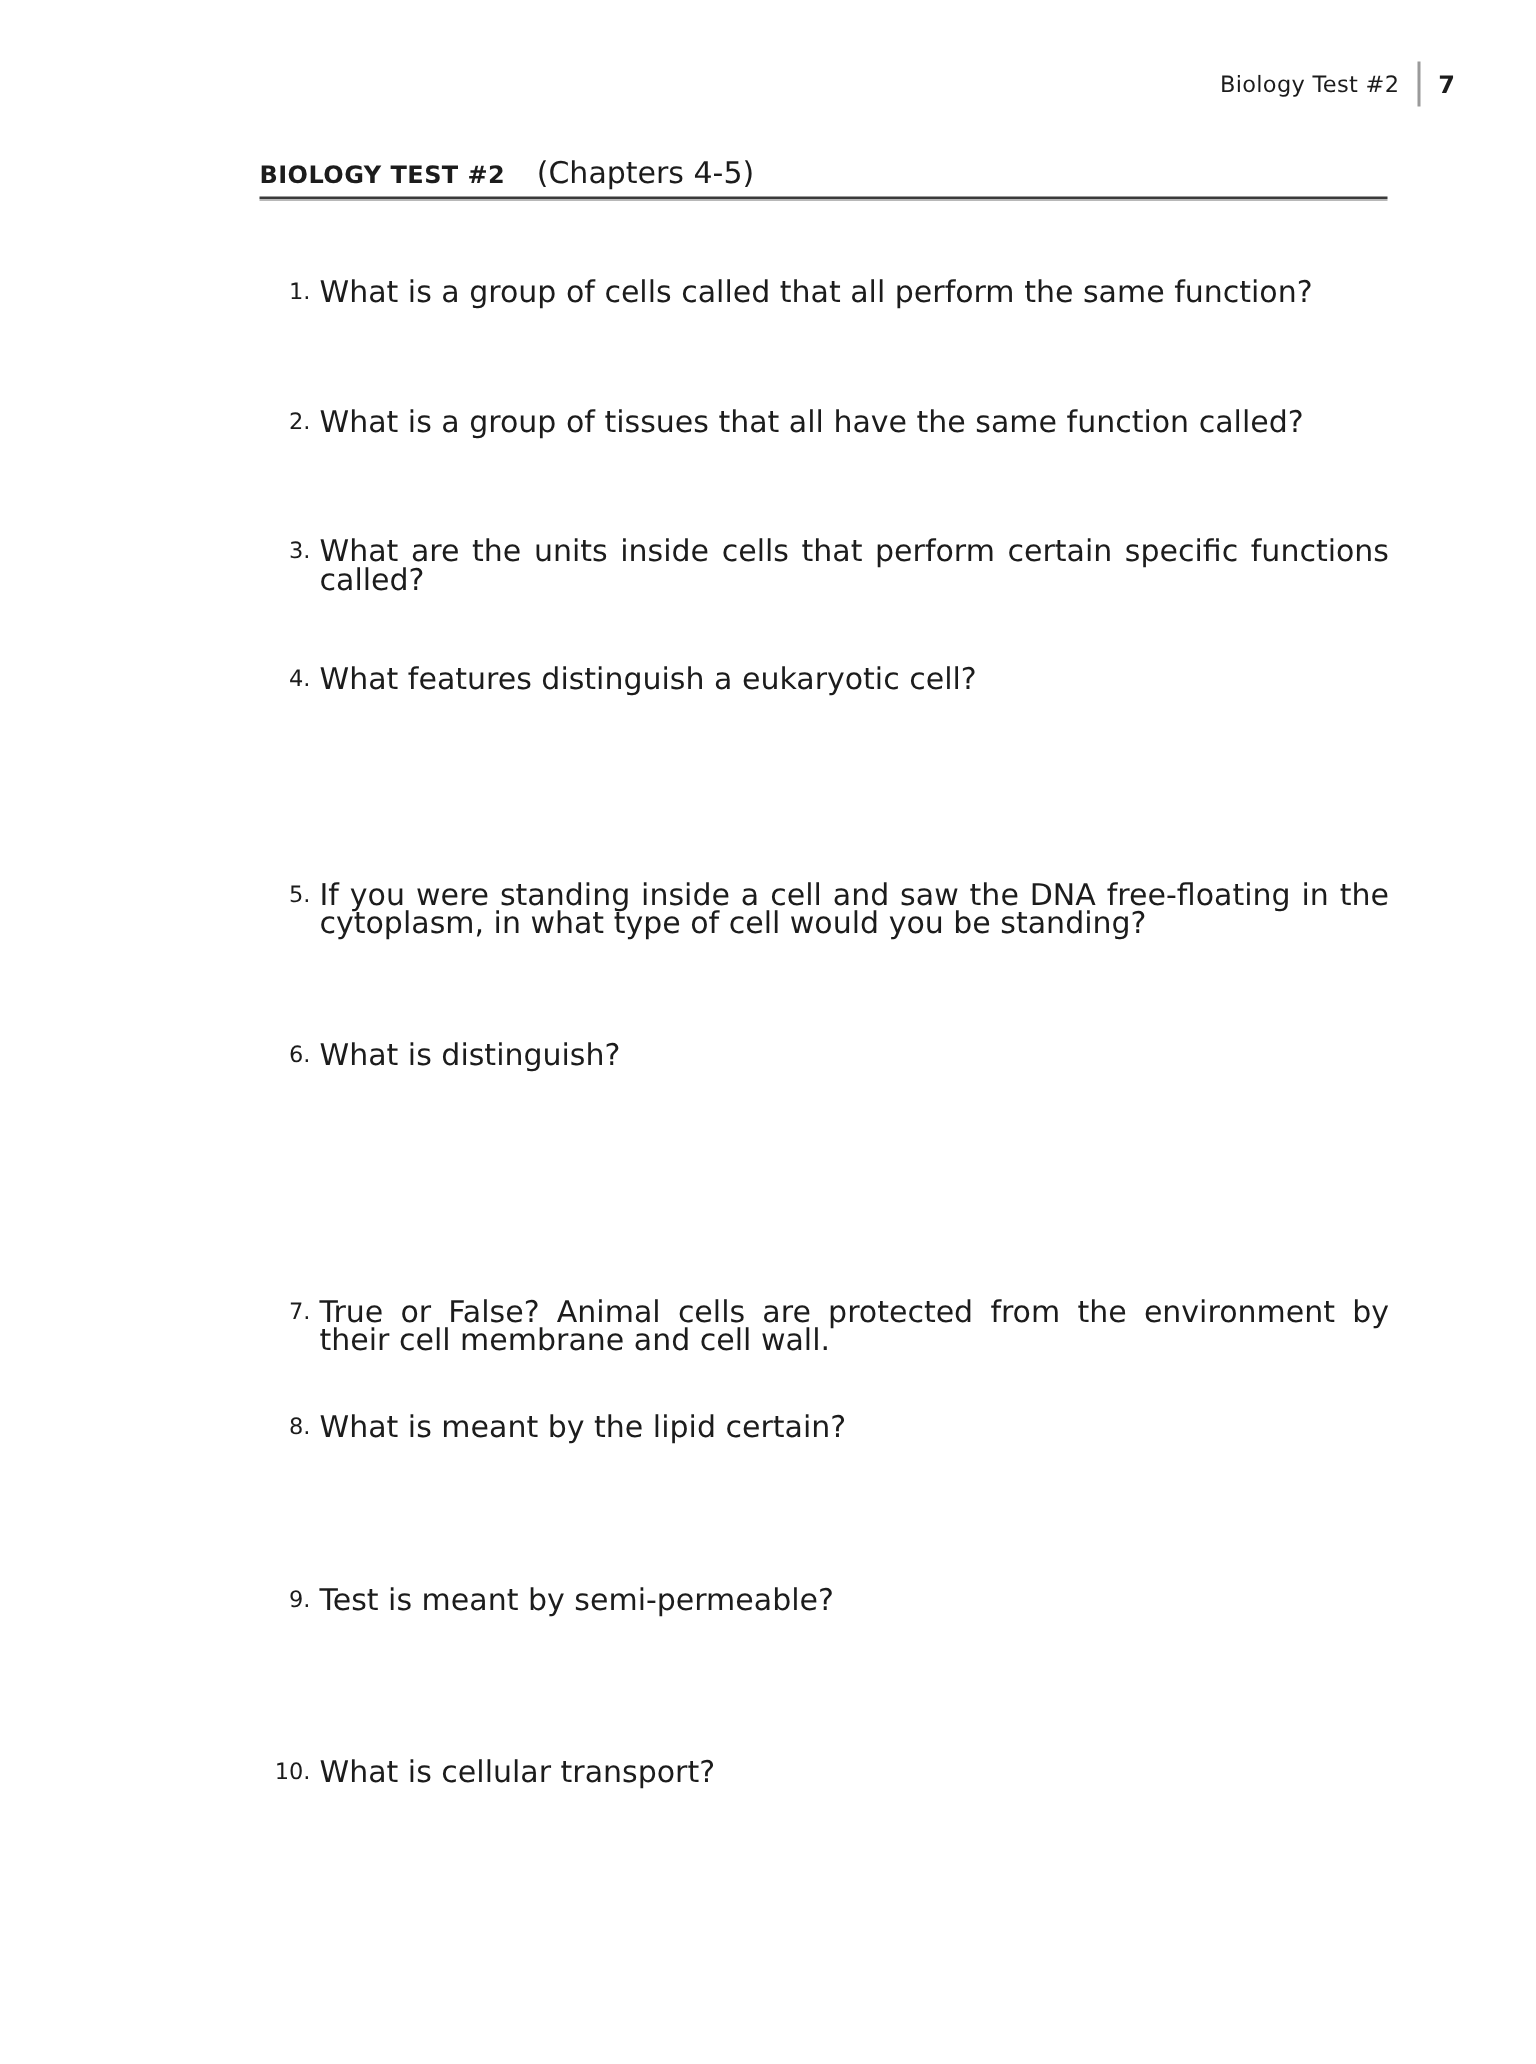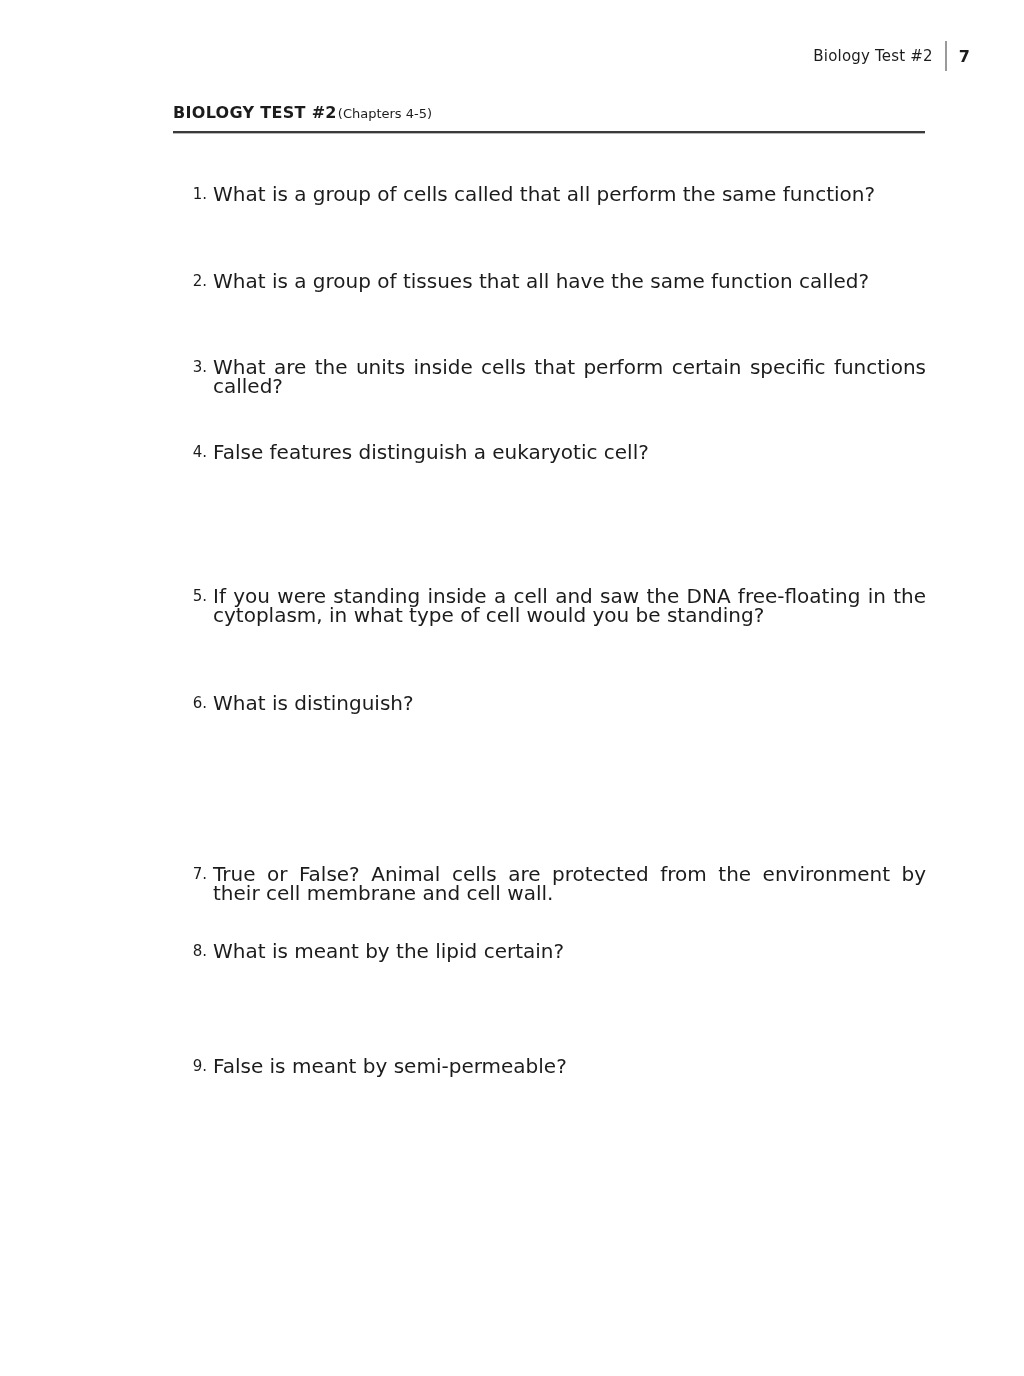"(Chapters 4-5)" .doc-title-chapters { font-size: 13px -> 20px; margin-left: 1px -> 21px }
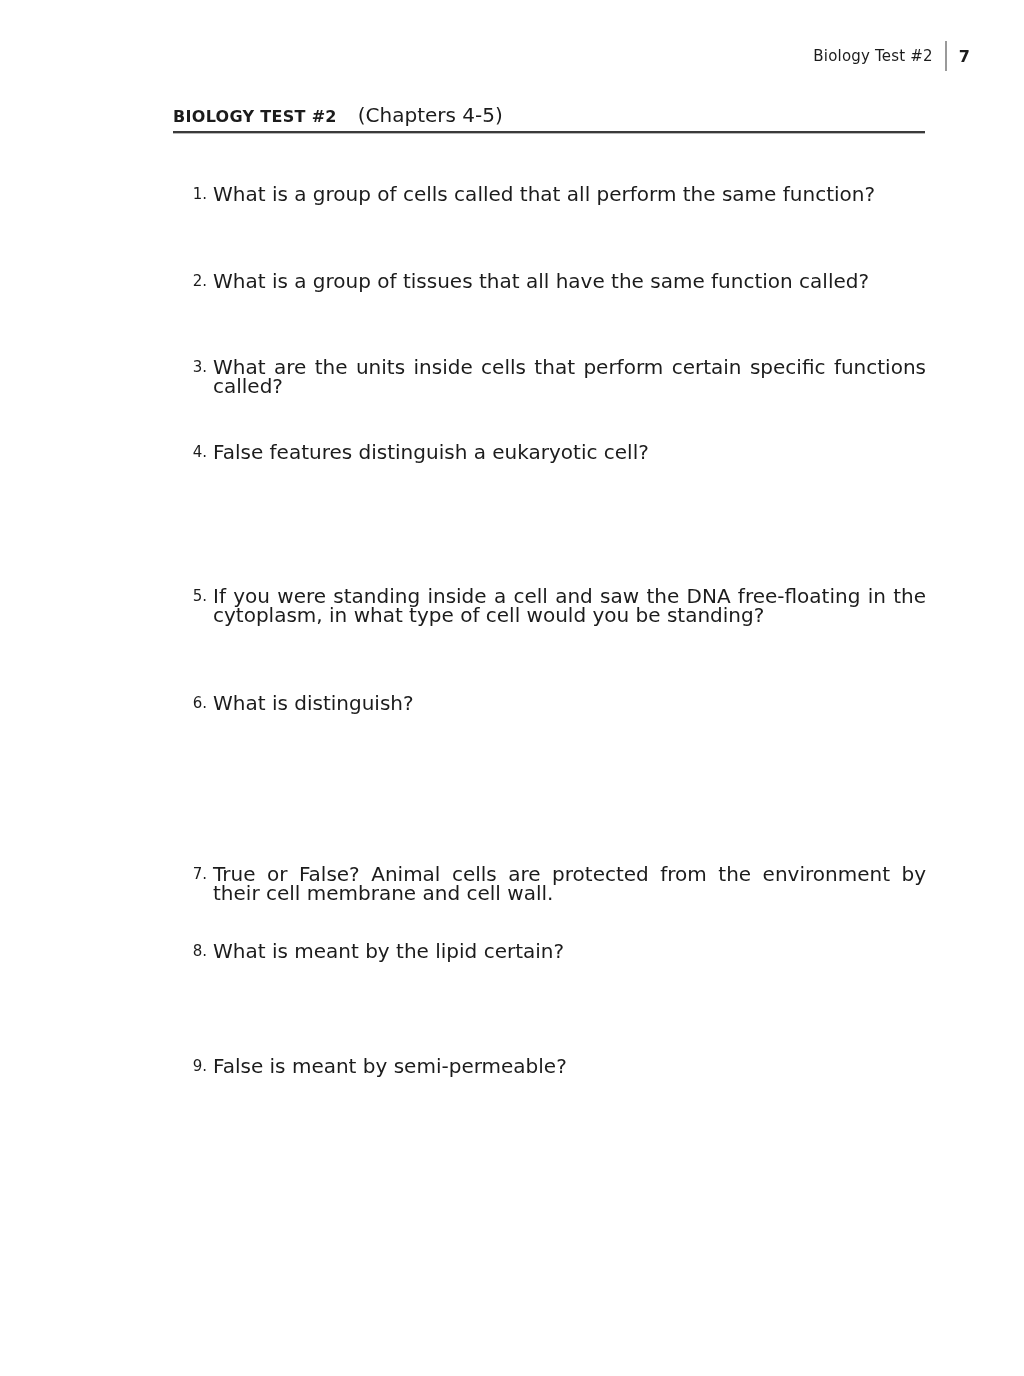"False features distinguish a eukaryotic" div.q-text { text: False -> What }
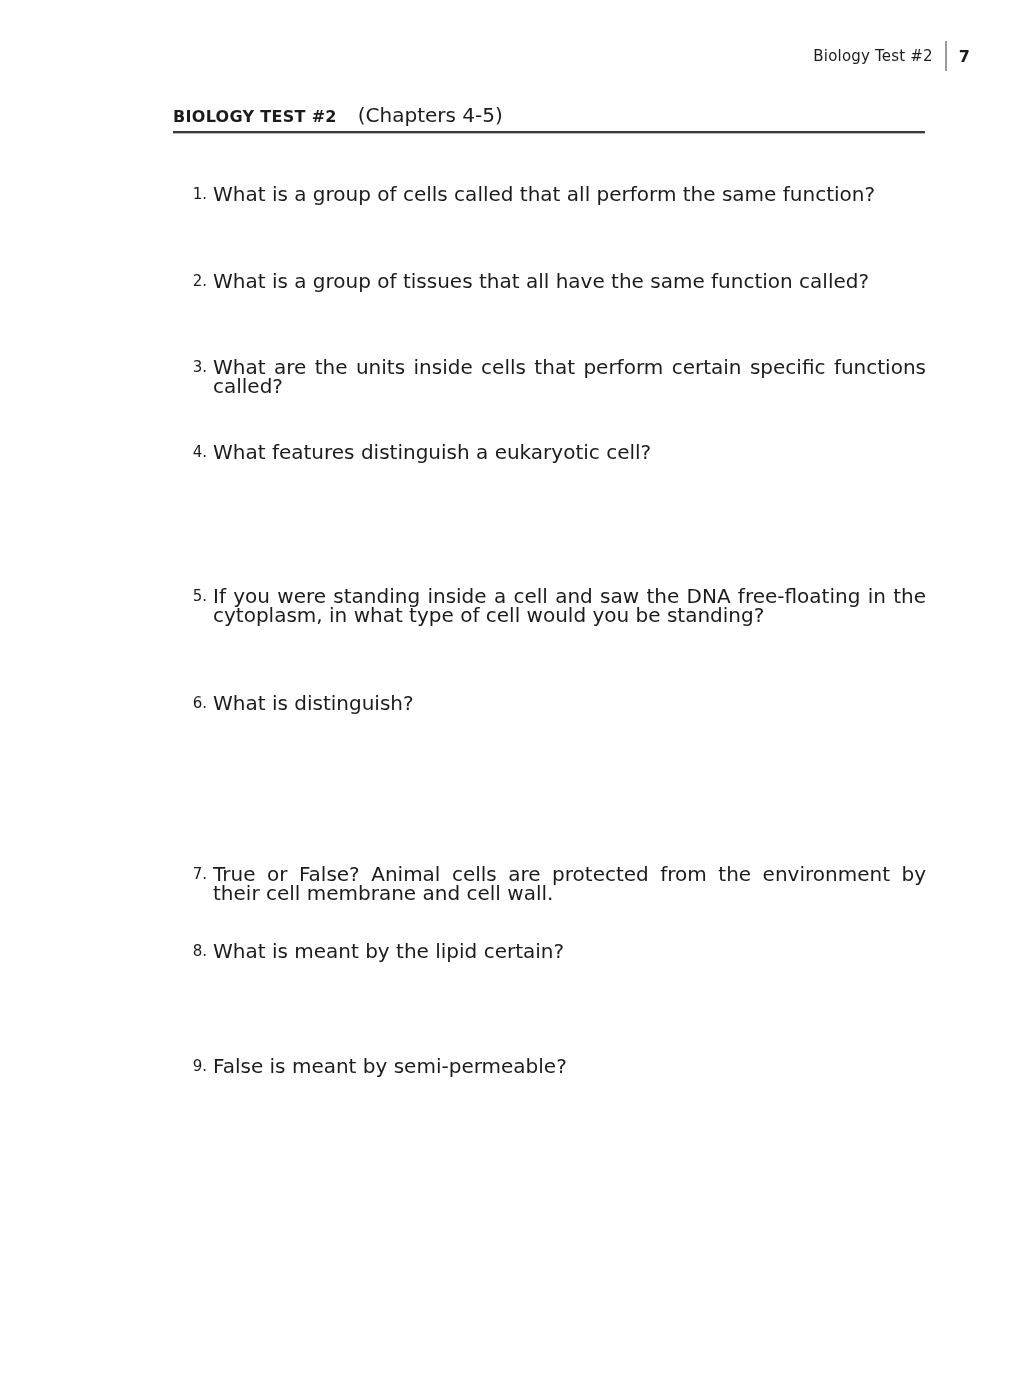"False is meant by semi-permeable?" div.q-text { text: False -> Test }
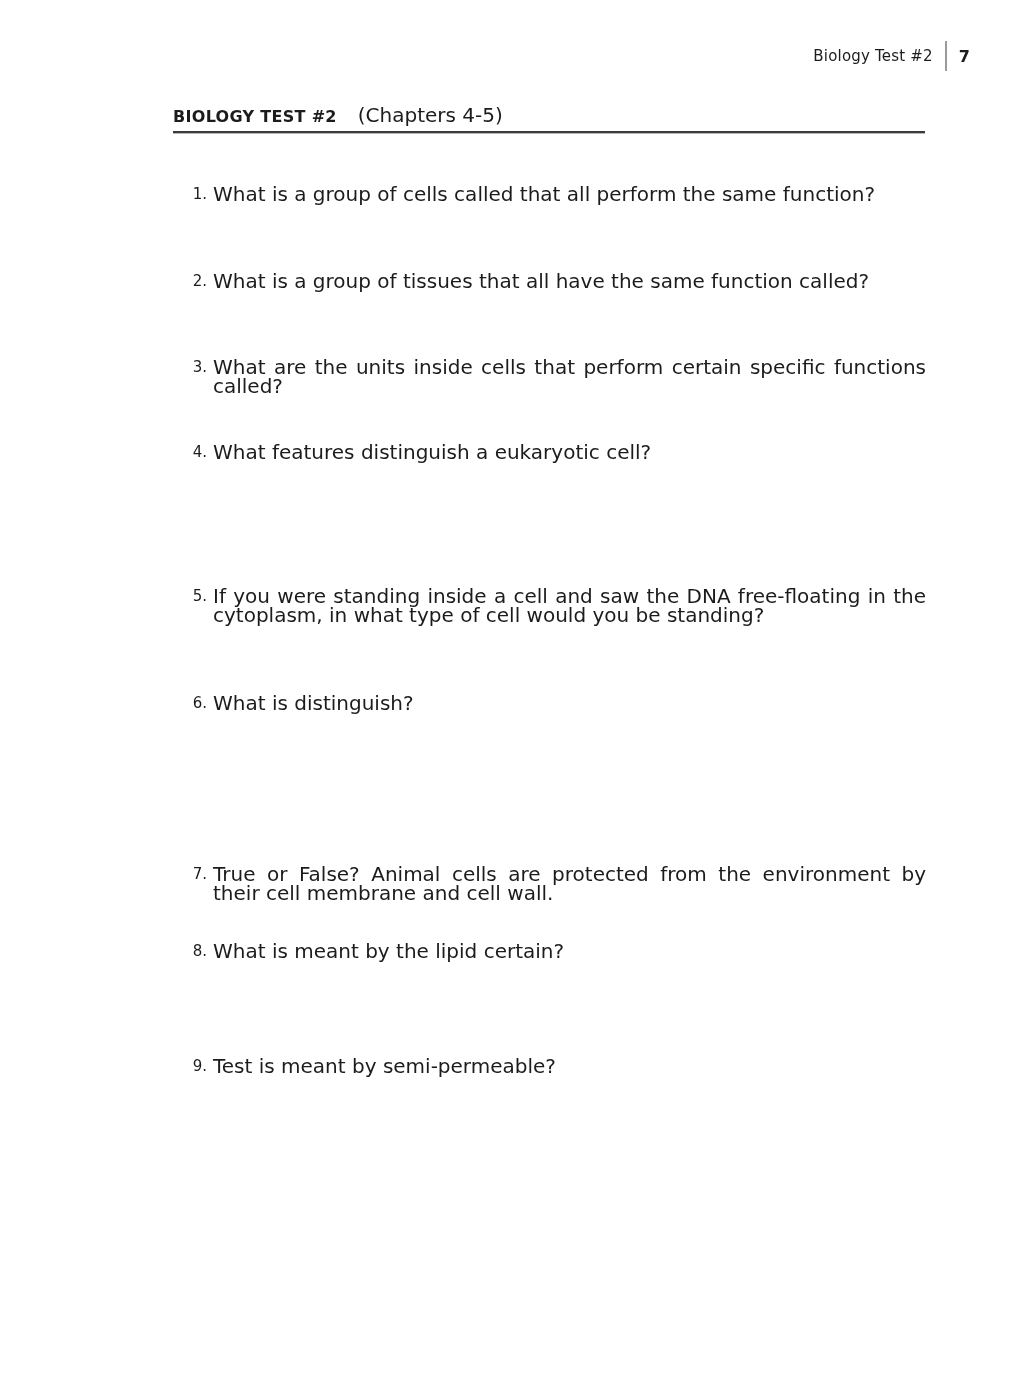"10." div.question { html: none -> <div> <span>10.</span> <div>What is cellular transport?</div> </div> }
